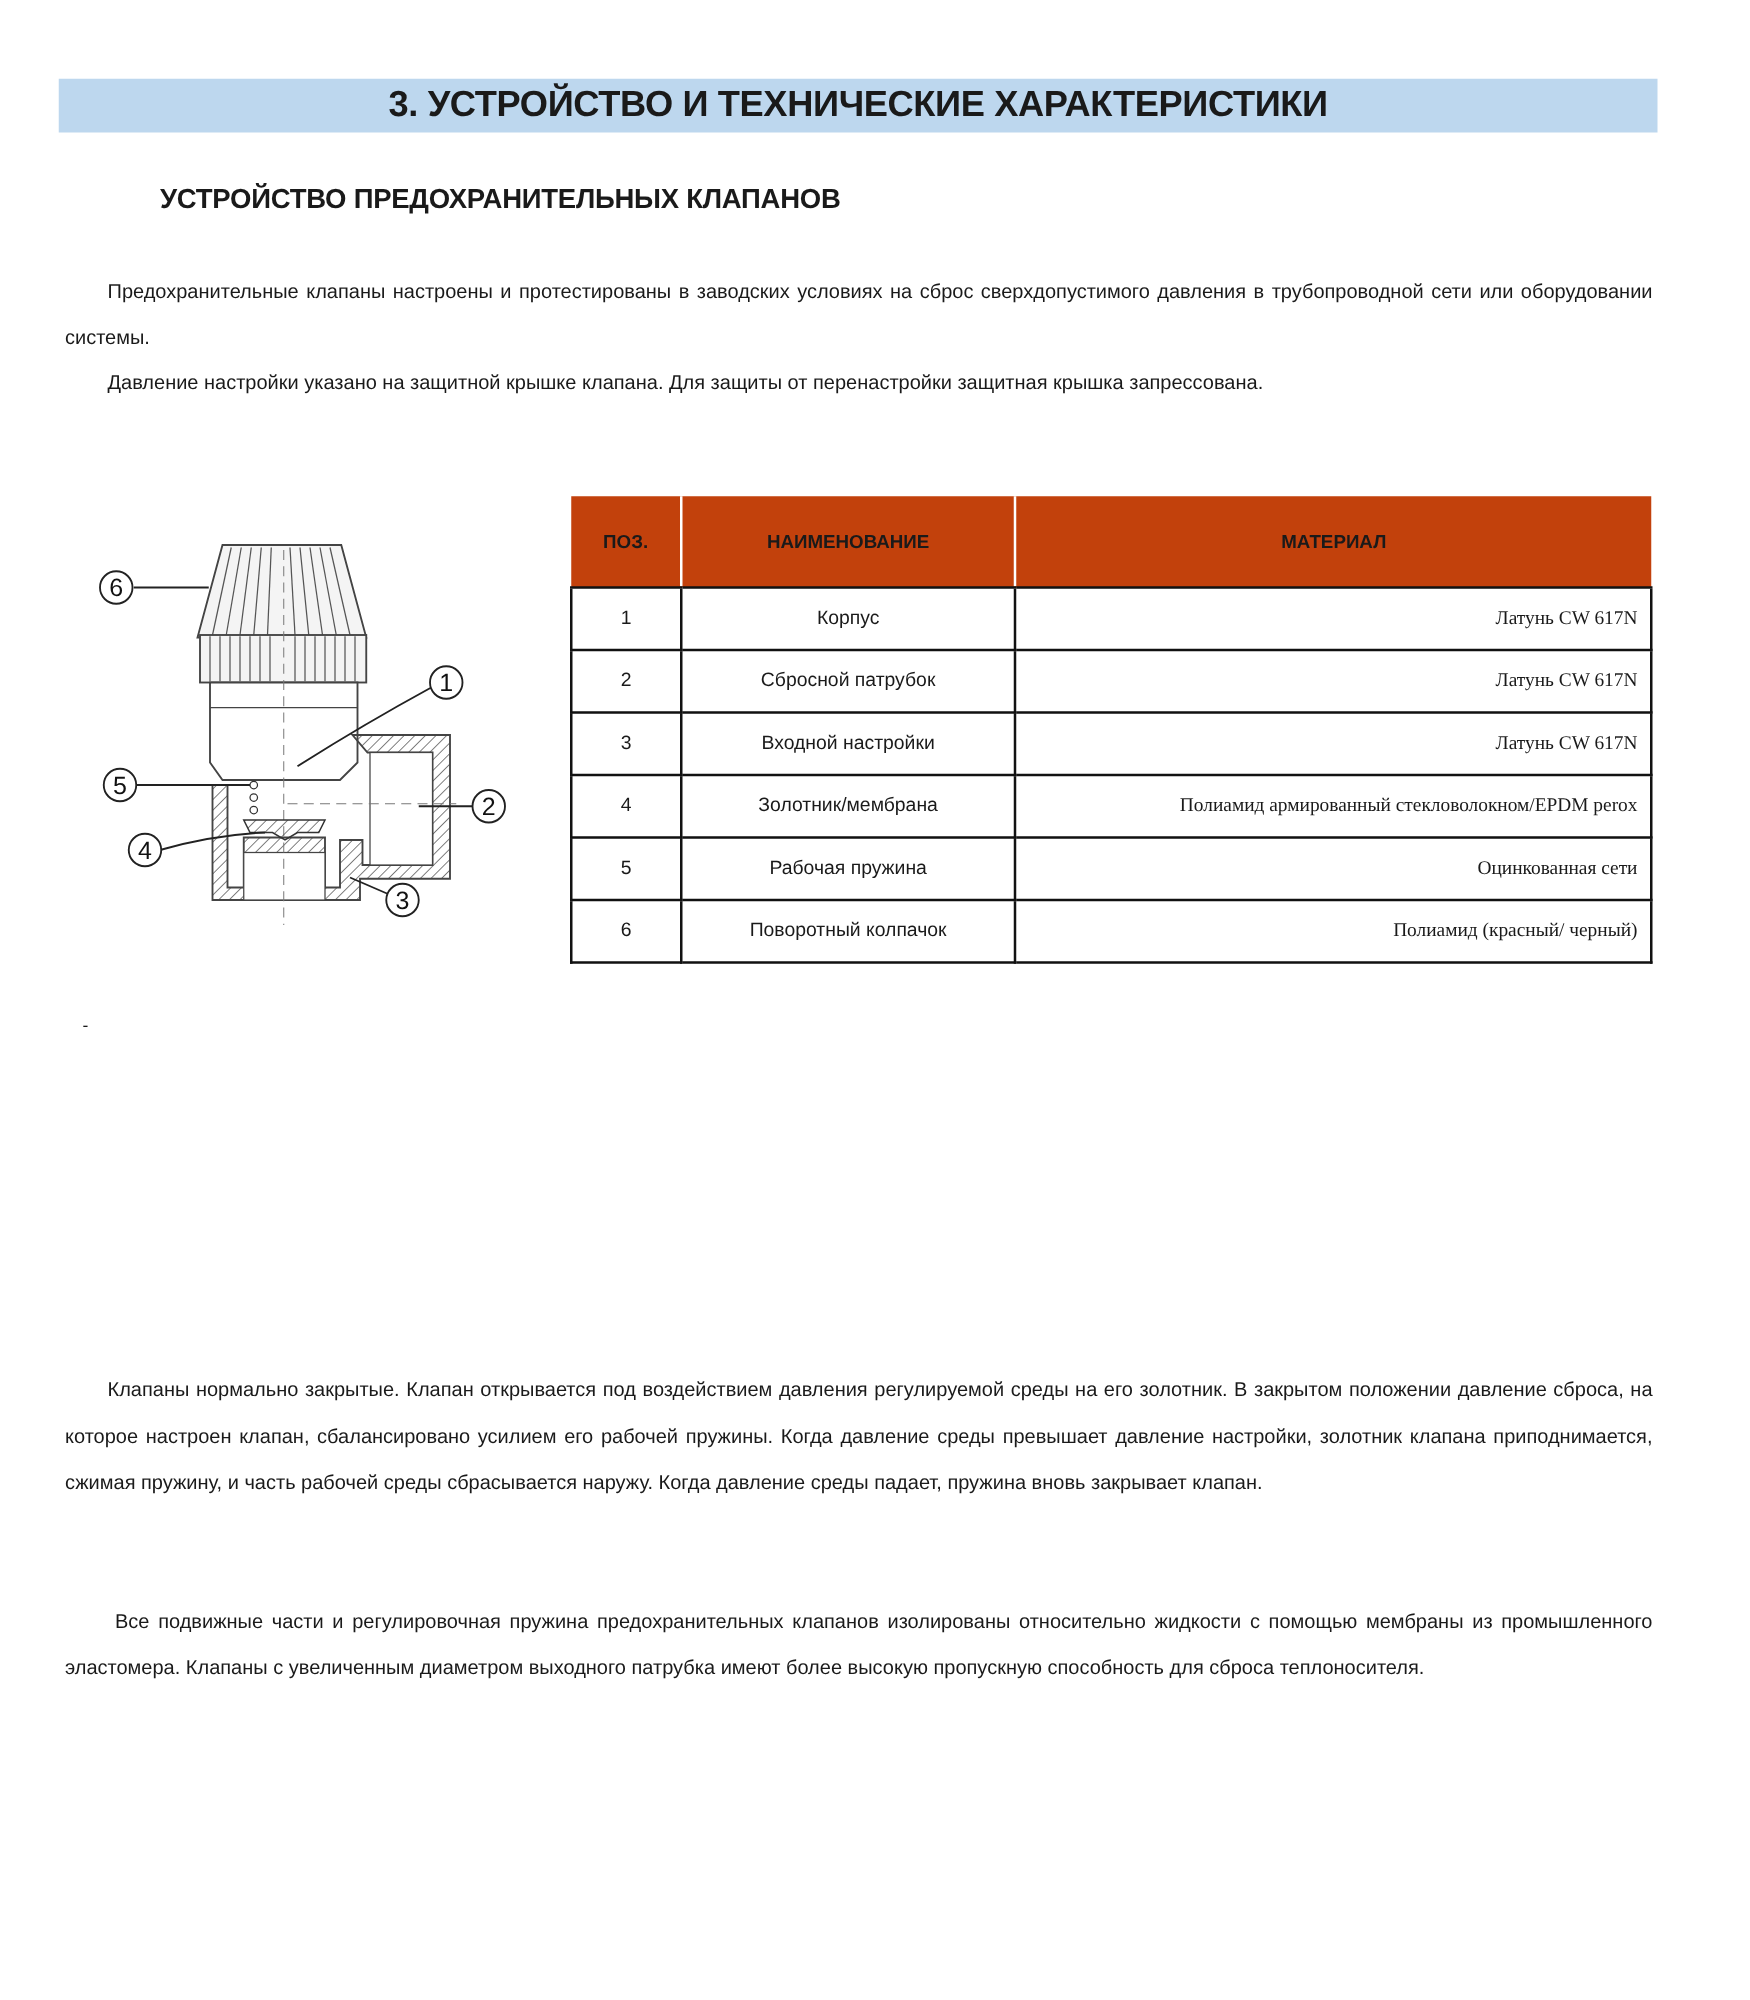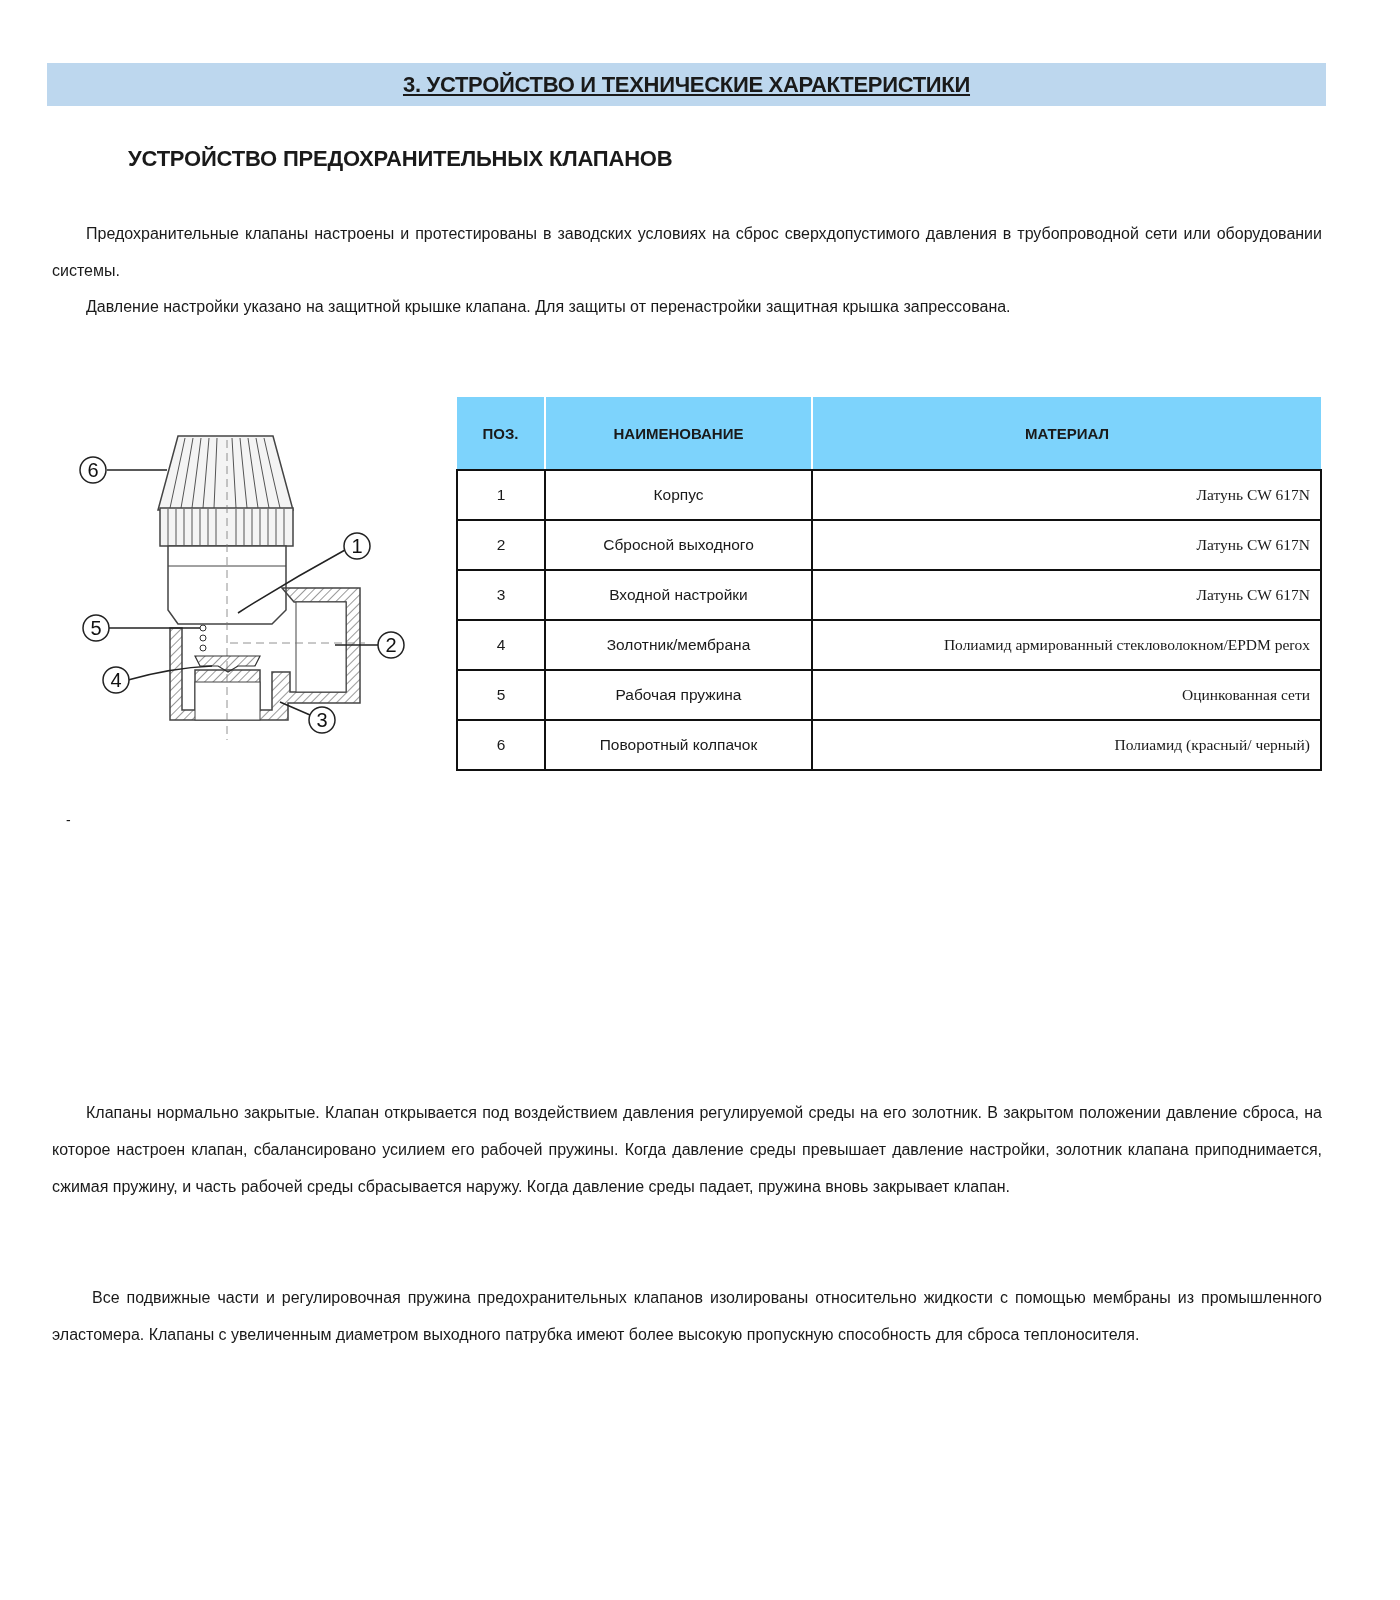"3. УСТРОЙСТВО И ТЕХНИЧЕСКИЕ" .section-band h1 { font-size: 22px -> 29px; text-decoration: underline -> none }
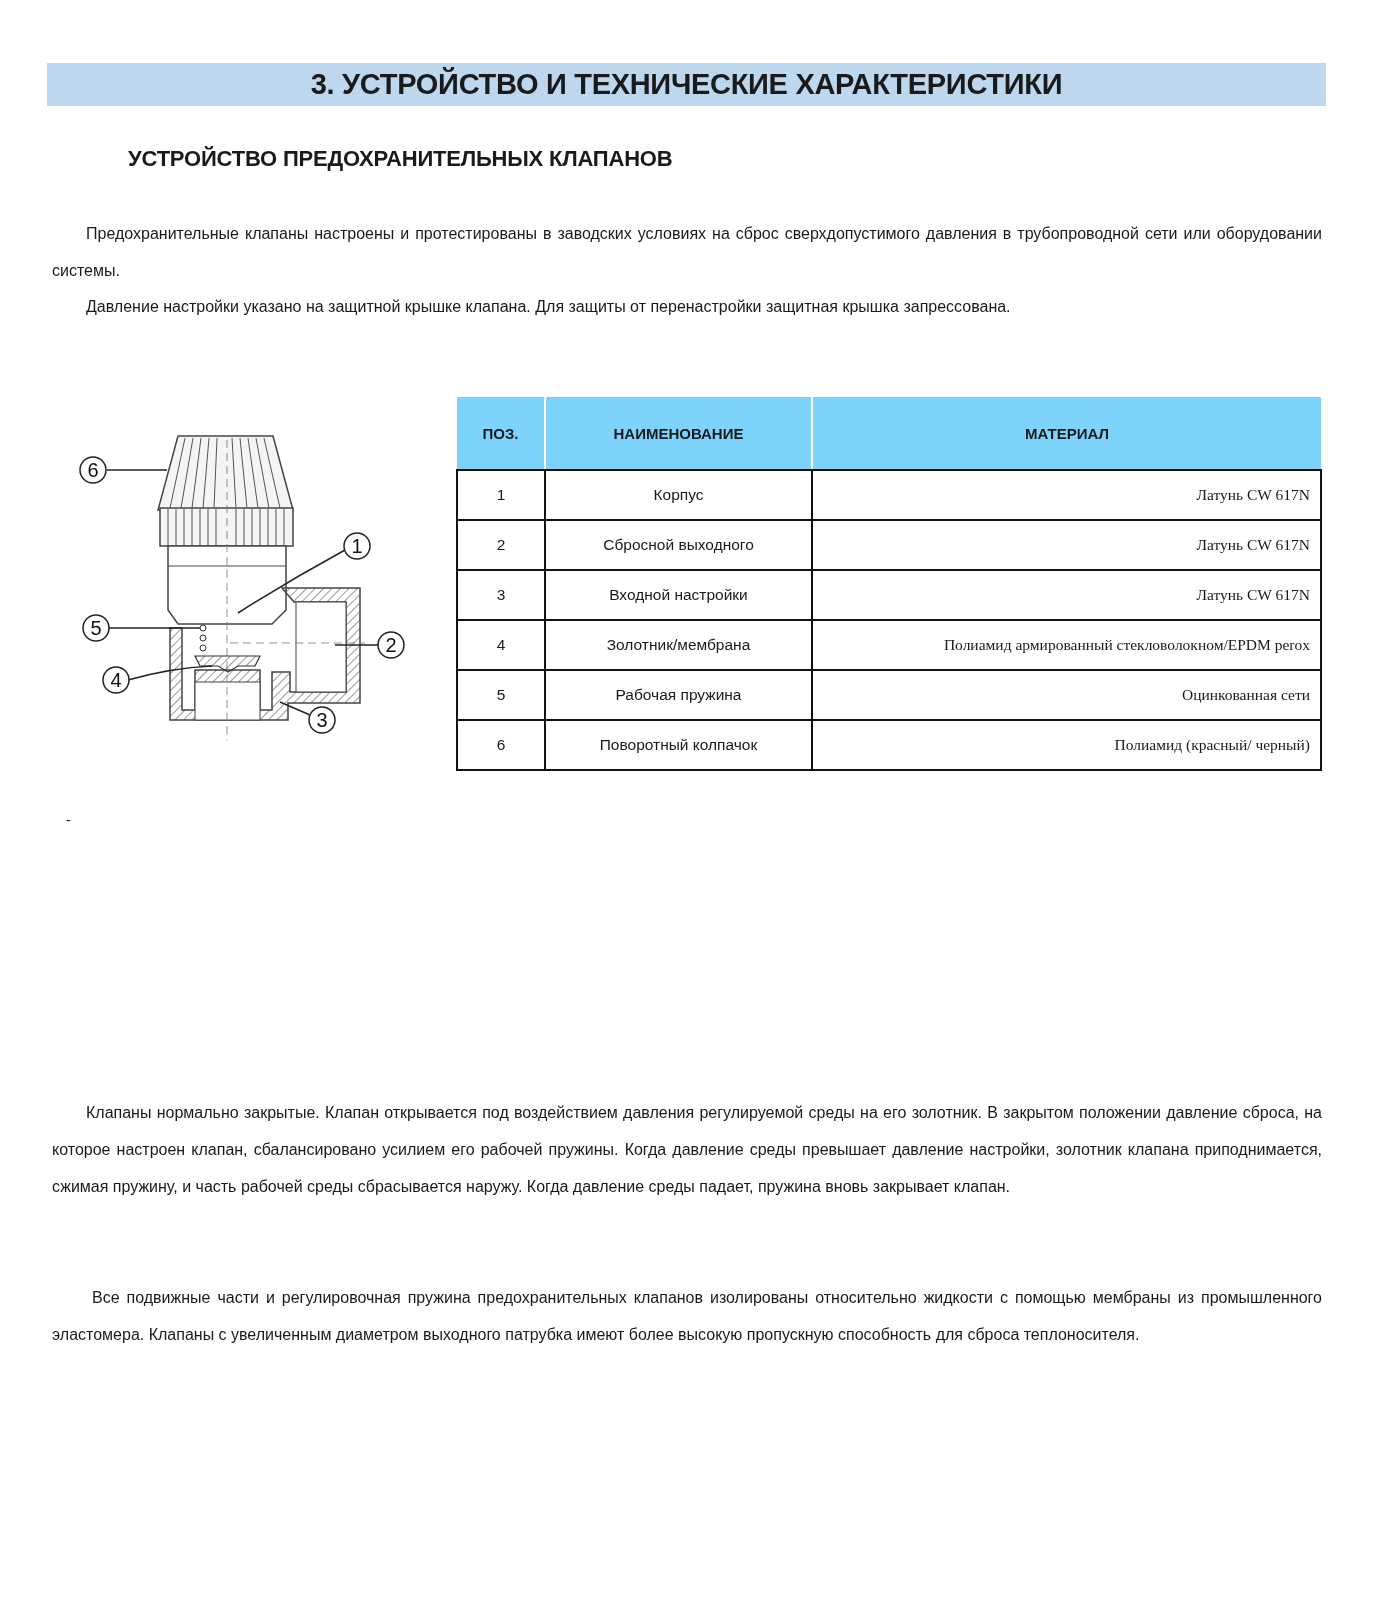"ПОЗ." table.parts th { background: #7dd3fc -> #c2410c }
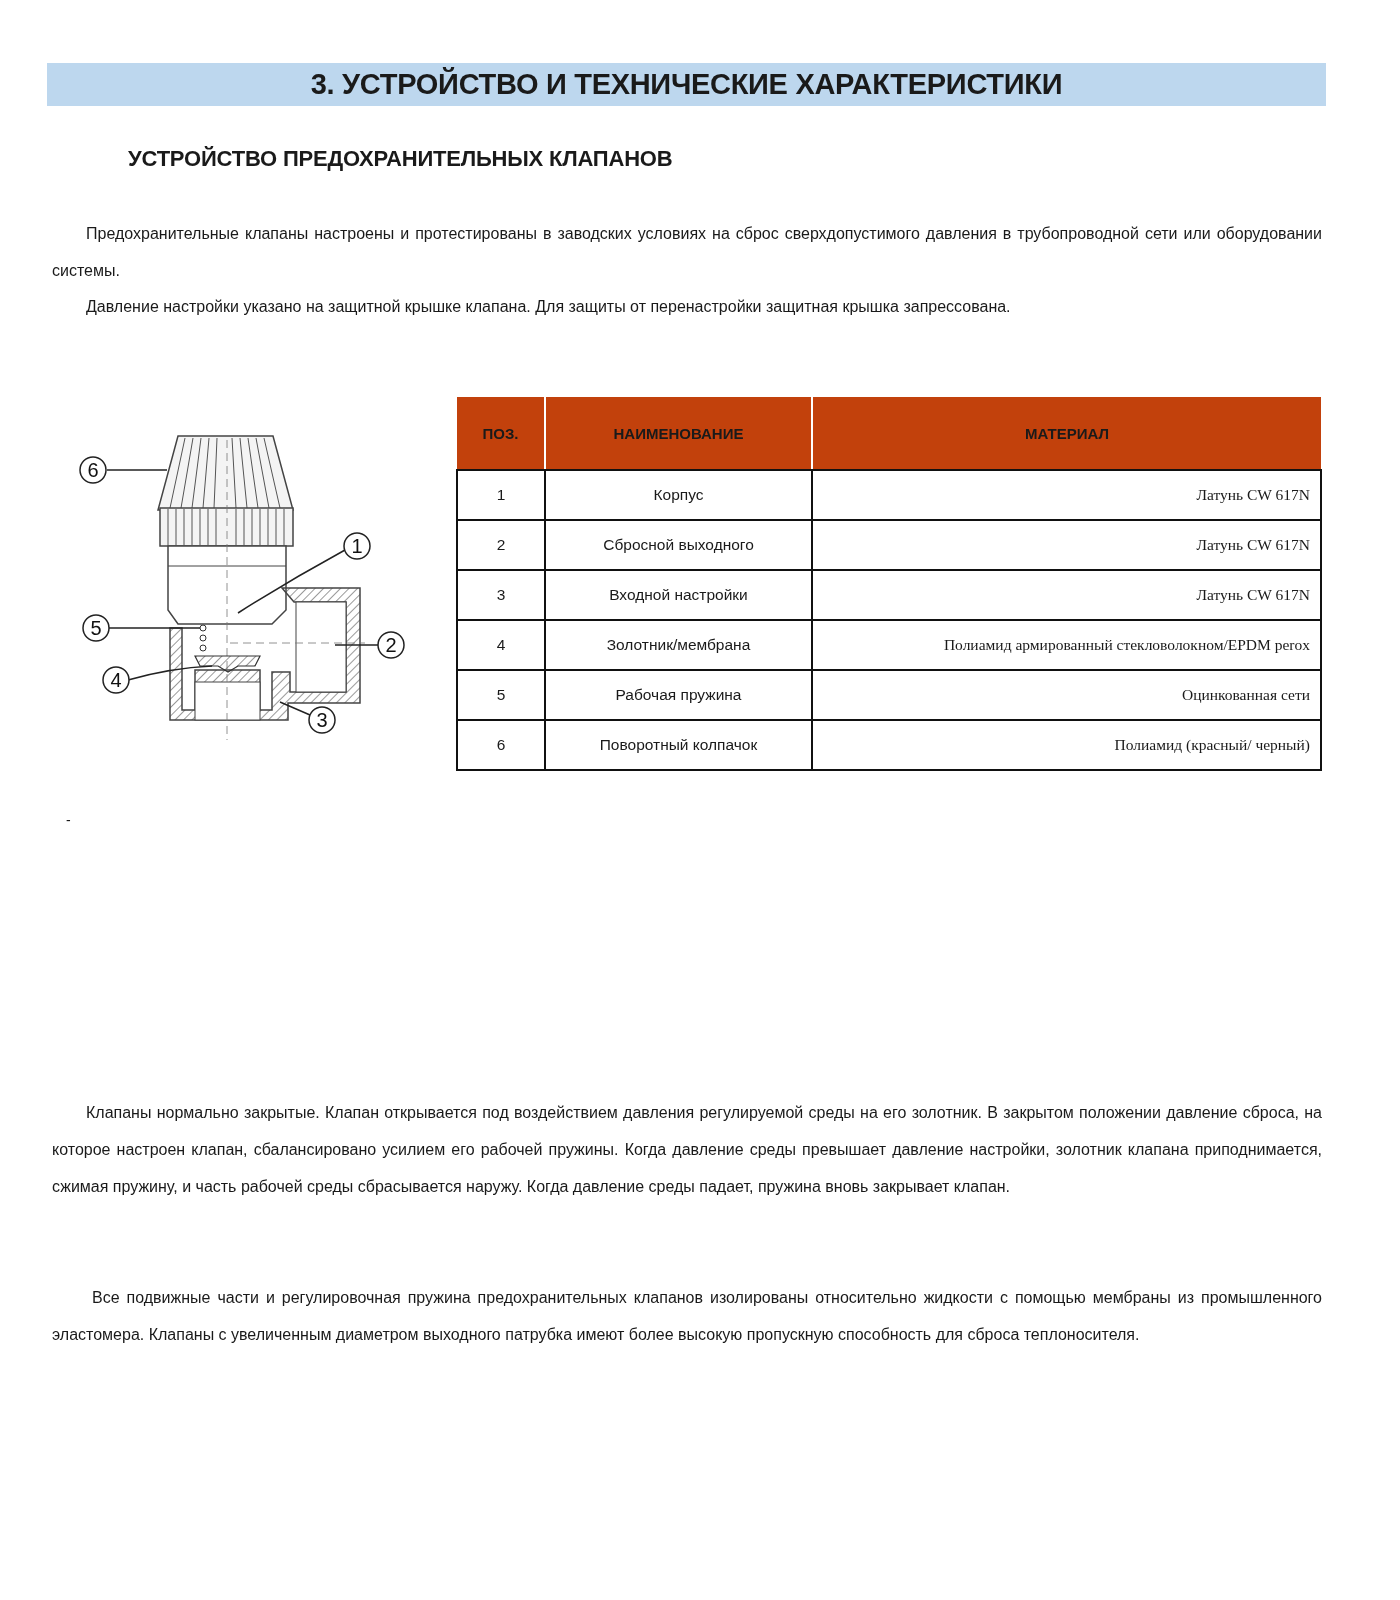"Сбросной выходного" td.name { text: выходного -> патрубок }
